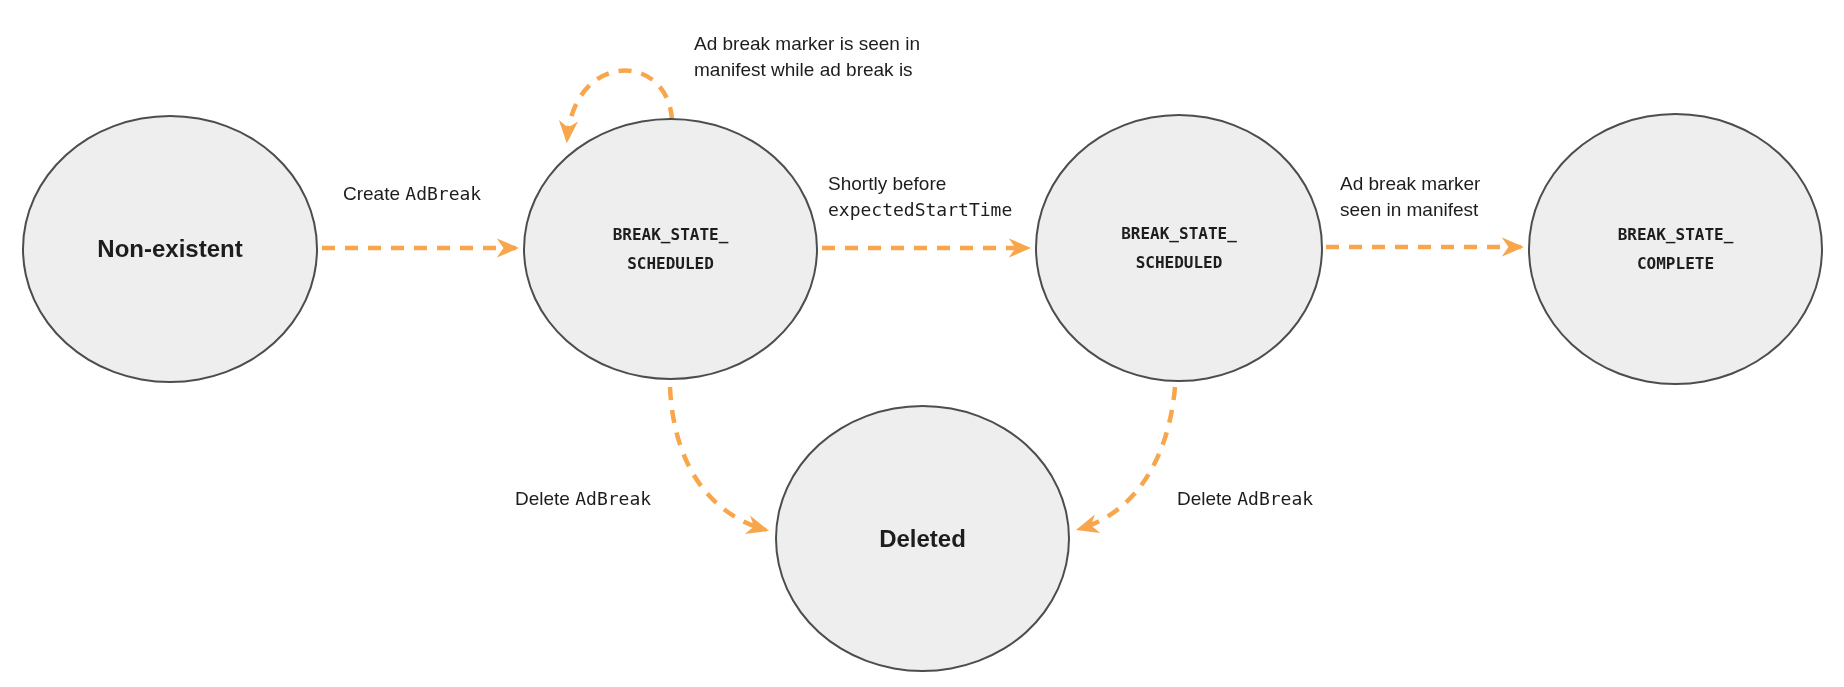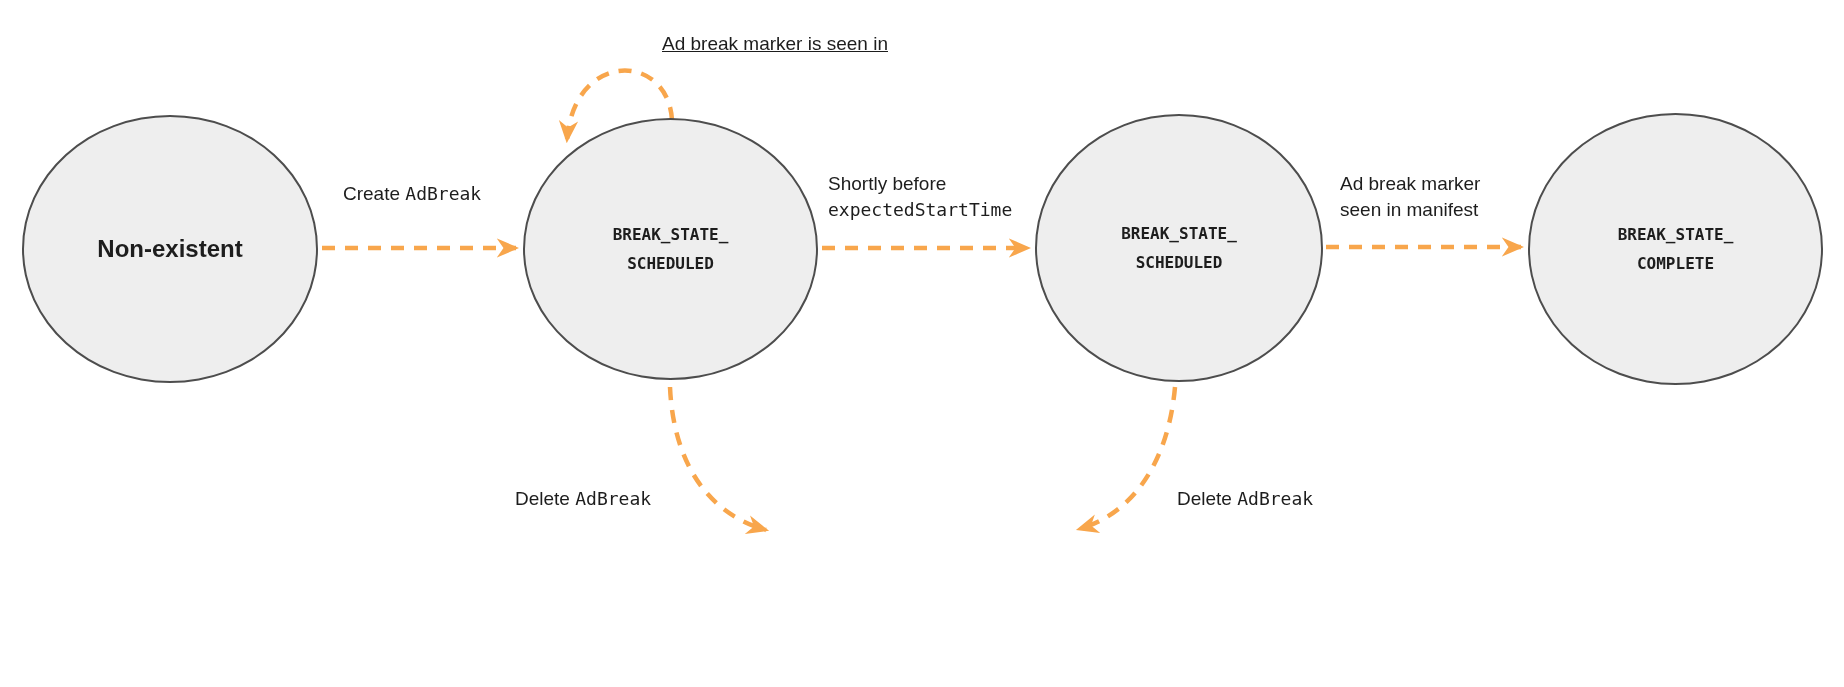"Ad break marker is seen" #lbl-loop { left: 662px -> 694px; text-decoration: underline -> none }
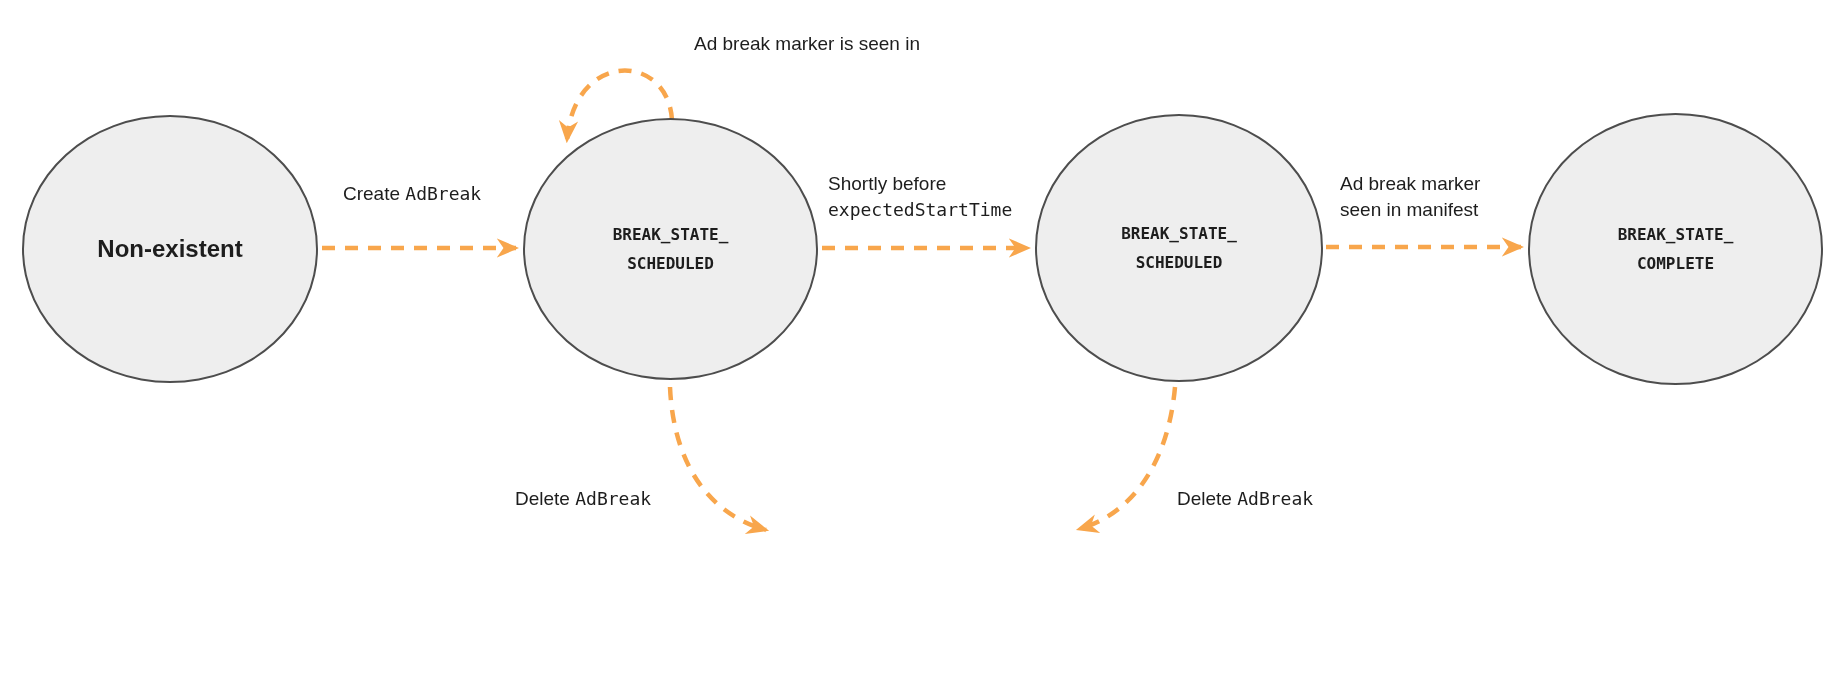"manifest while ad break is" div { html: none -> <div>manifest while ad break is</div> }
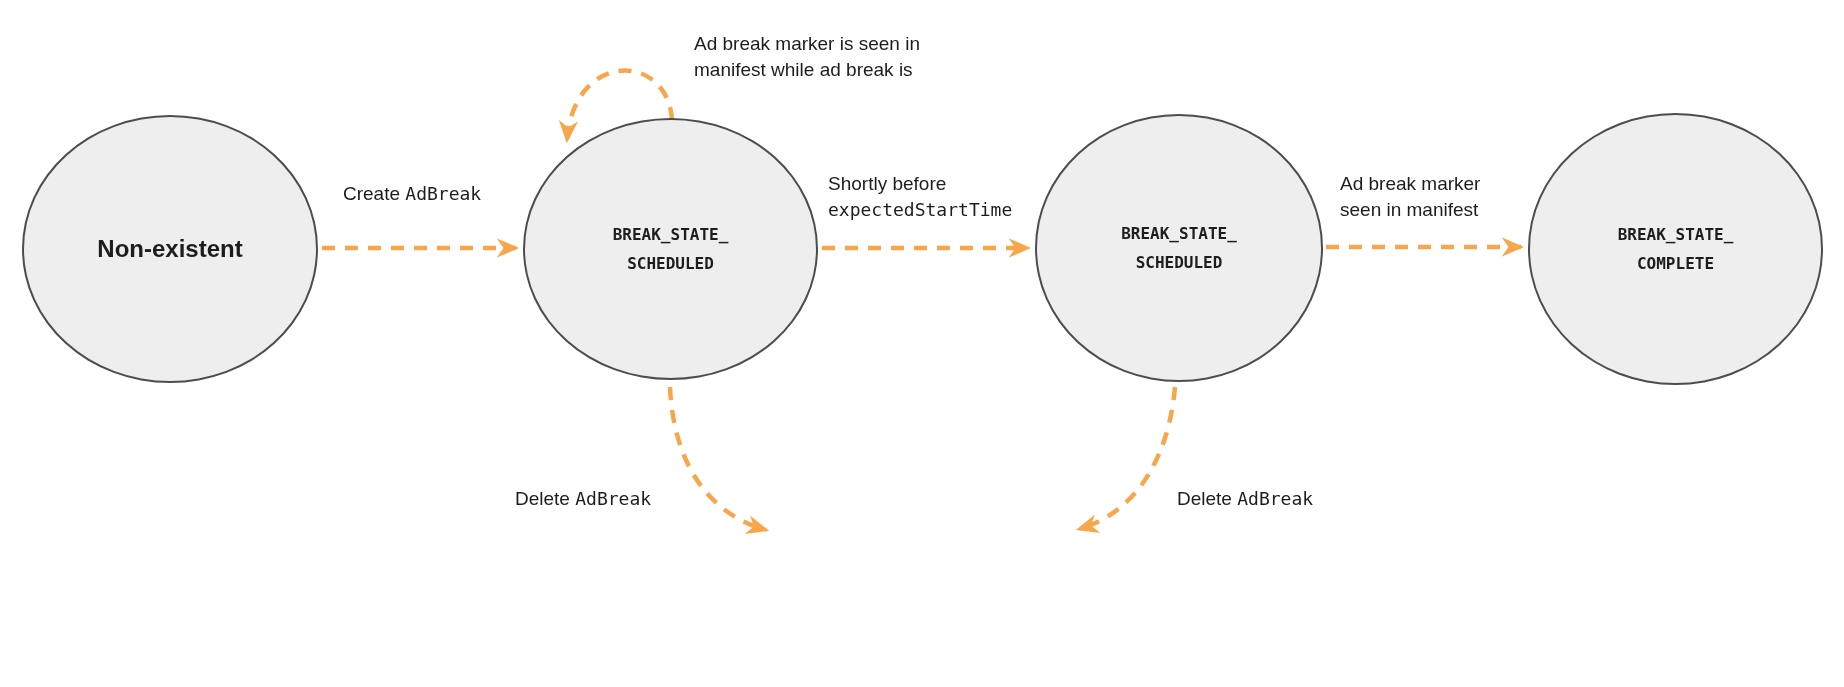"Deleted" div.node { html: none -> <div> <span>Deleted</span> </div> }
